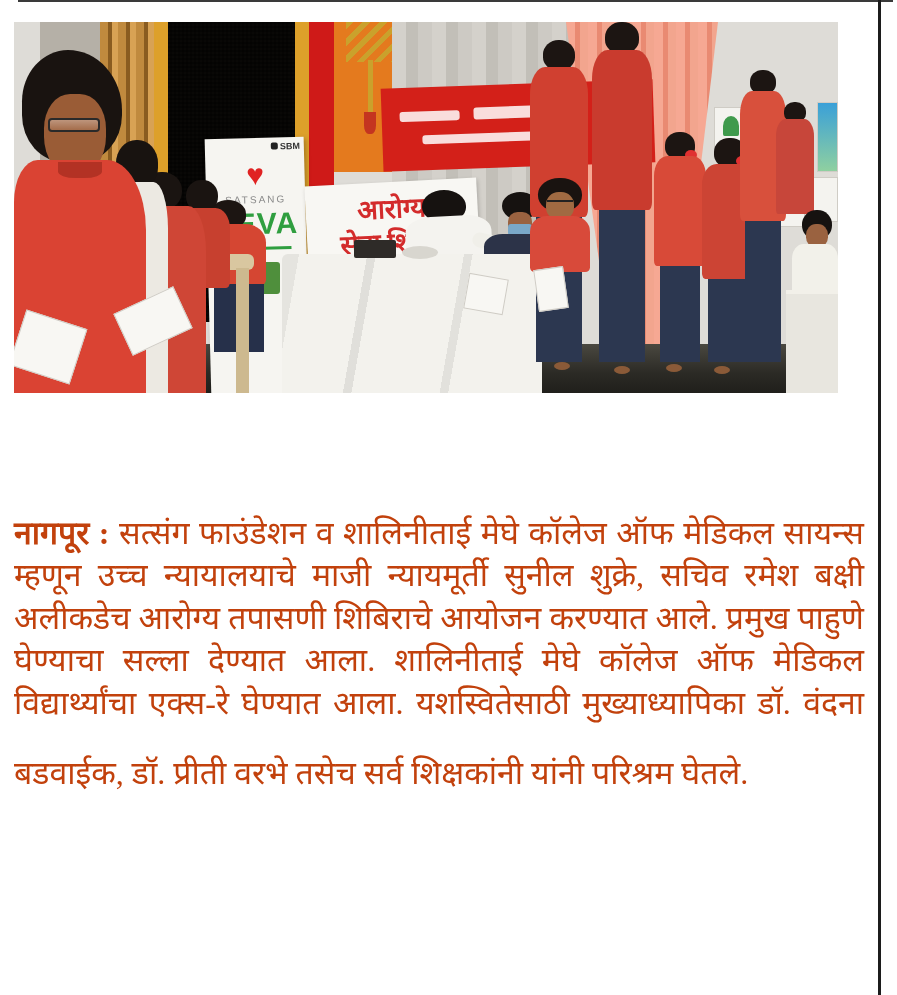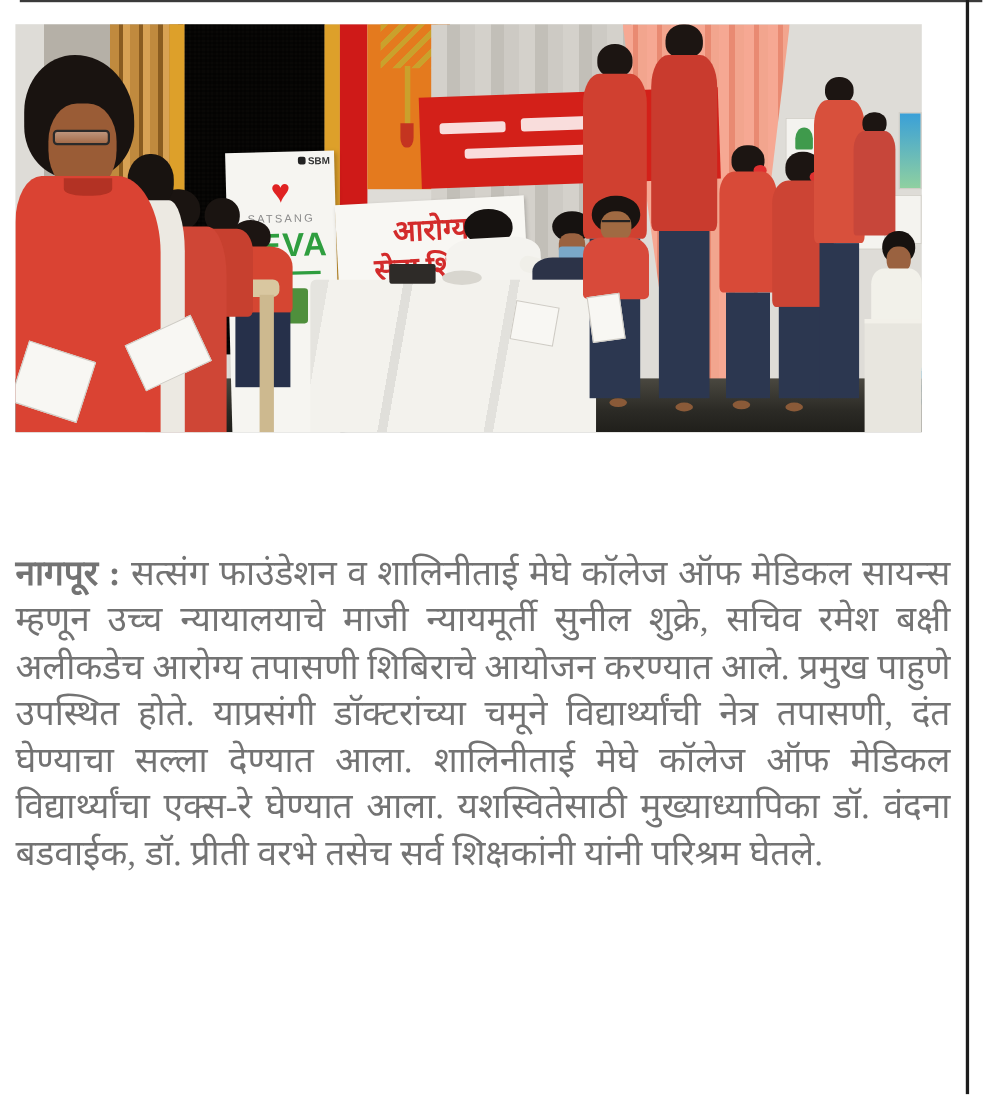"नागपूर : सत्संग फाउंडेशन व" #body-text { color: #737373 -> #c2410c; top: 500px -> 512px }
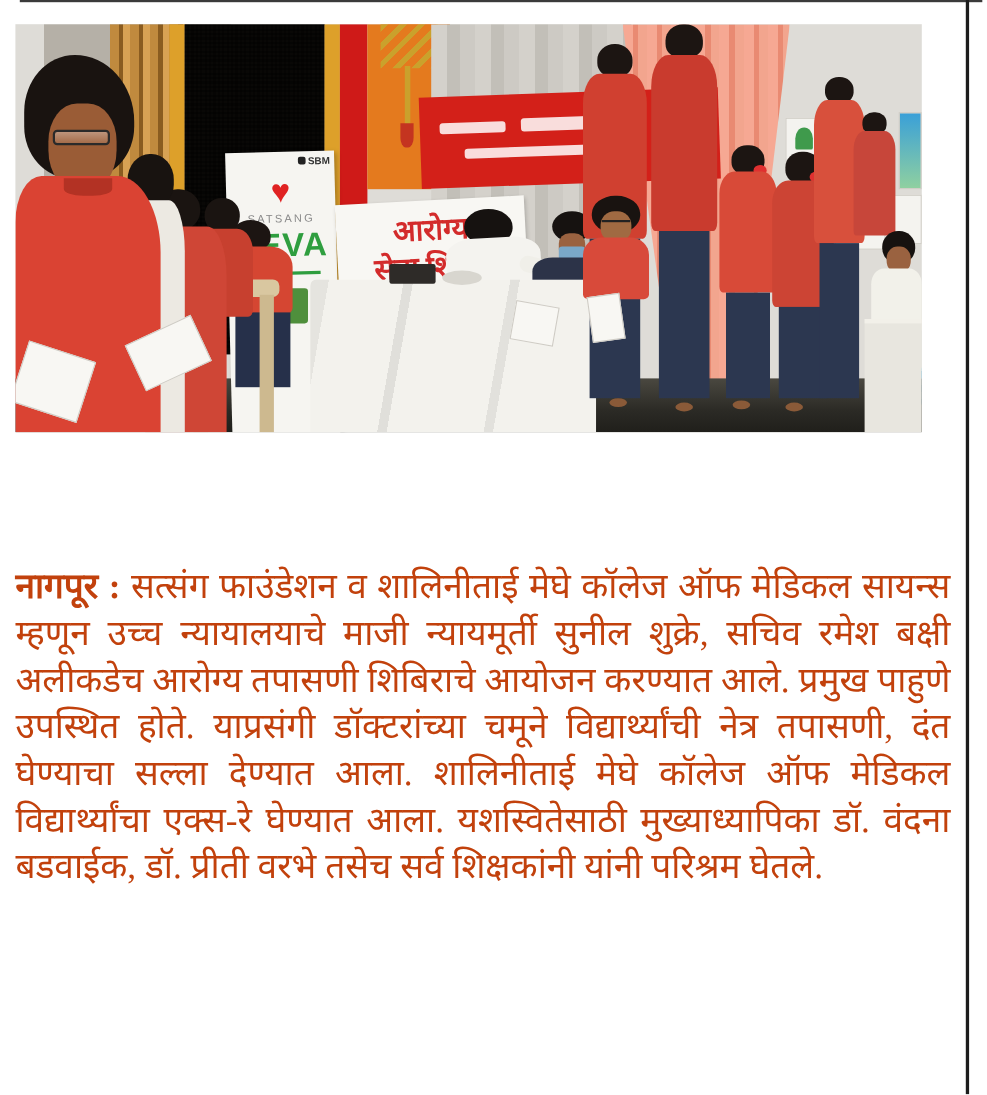"उपस्थित होते. याप्रसंगी डॉक्टरांच्या" div.body-line { html: <div>उपस्थित होते. याप्रसंगी डॉक्टरांच्या चमूने विद्यार्थ्यांची नेत्र तपासणी, दंत</div> -> none }
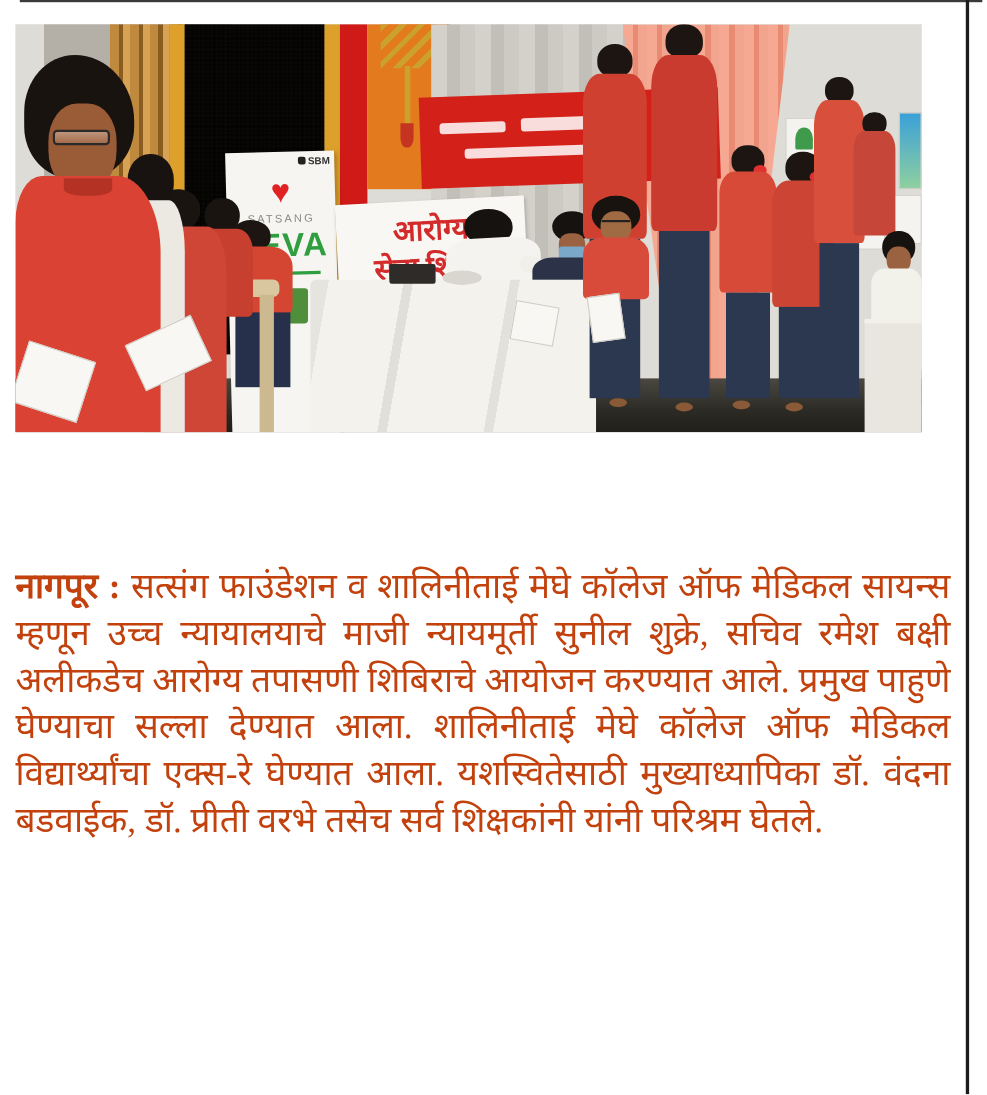"बडवाईक, डॉ. प्रीती वरभे तसेच" .body-line.last { margin-top: none -> 28px }
